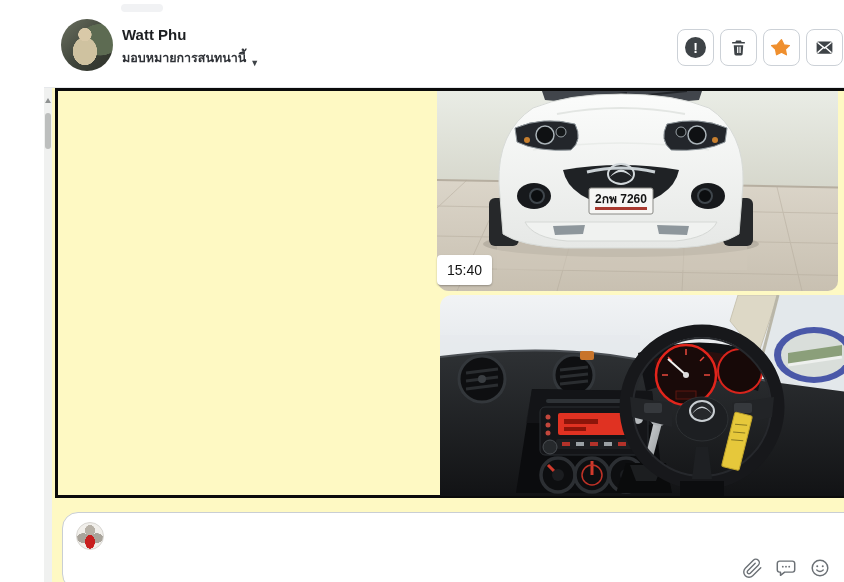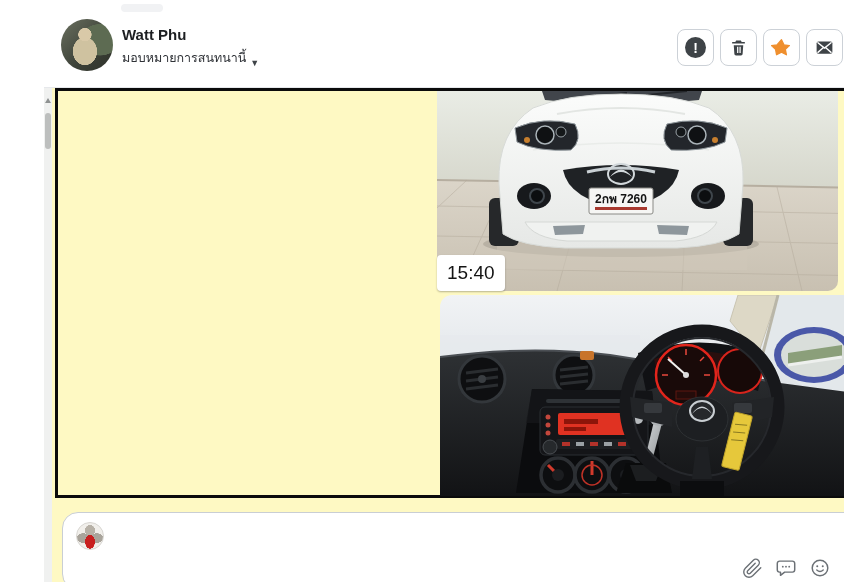"มอบหมายการสนทนานี้" .h-assign { font-weight: none -> bold }
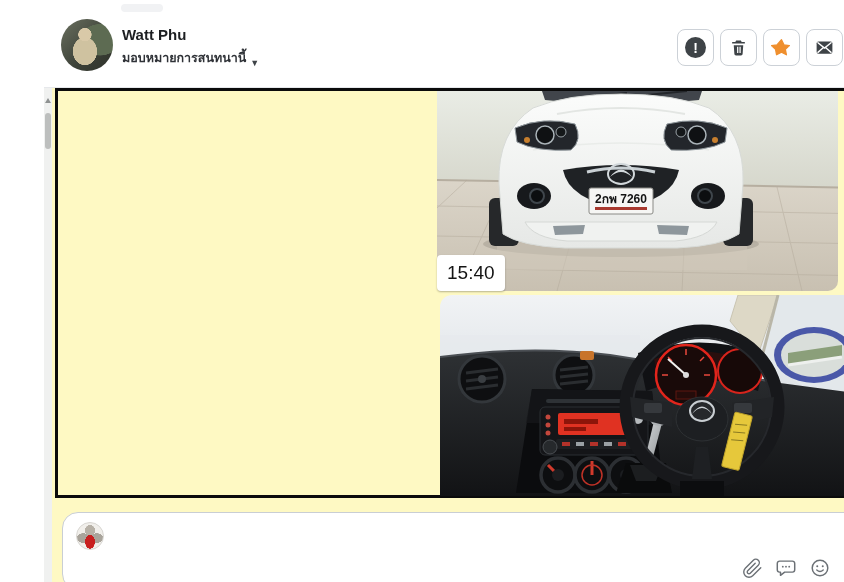"15:40" .chip { font-size: 19px -> 14px }
